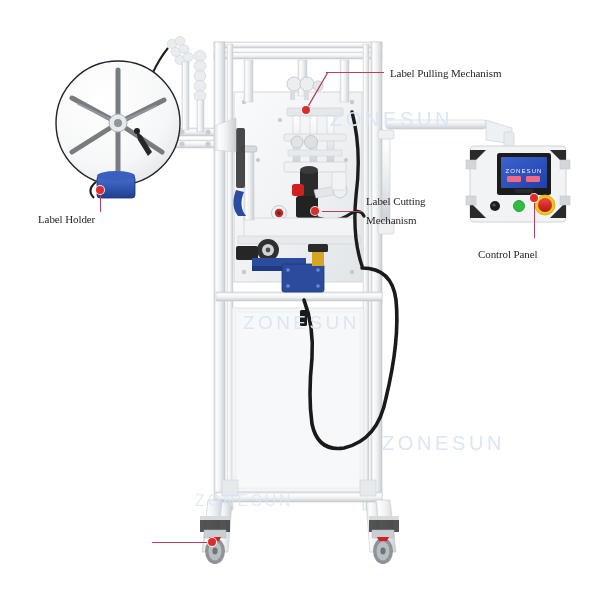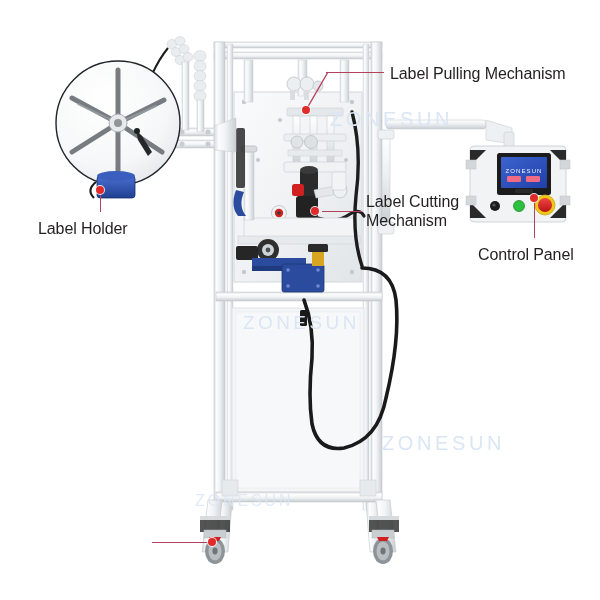"Label Pulling Mechanism" .callout-label { font-family: Liberation Sans, sans-serif -> Liberation Serif, serif; font-size: 16px -> 11px }
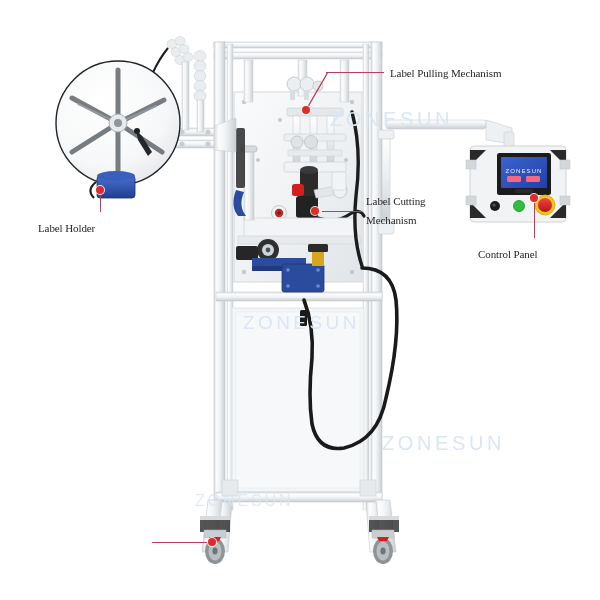"Label Holder" div.callout-label { top: 219px -> 210px }
